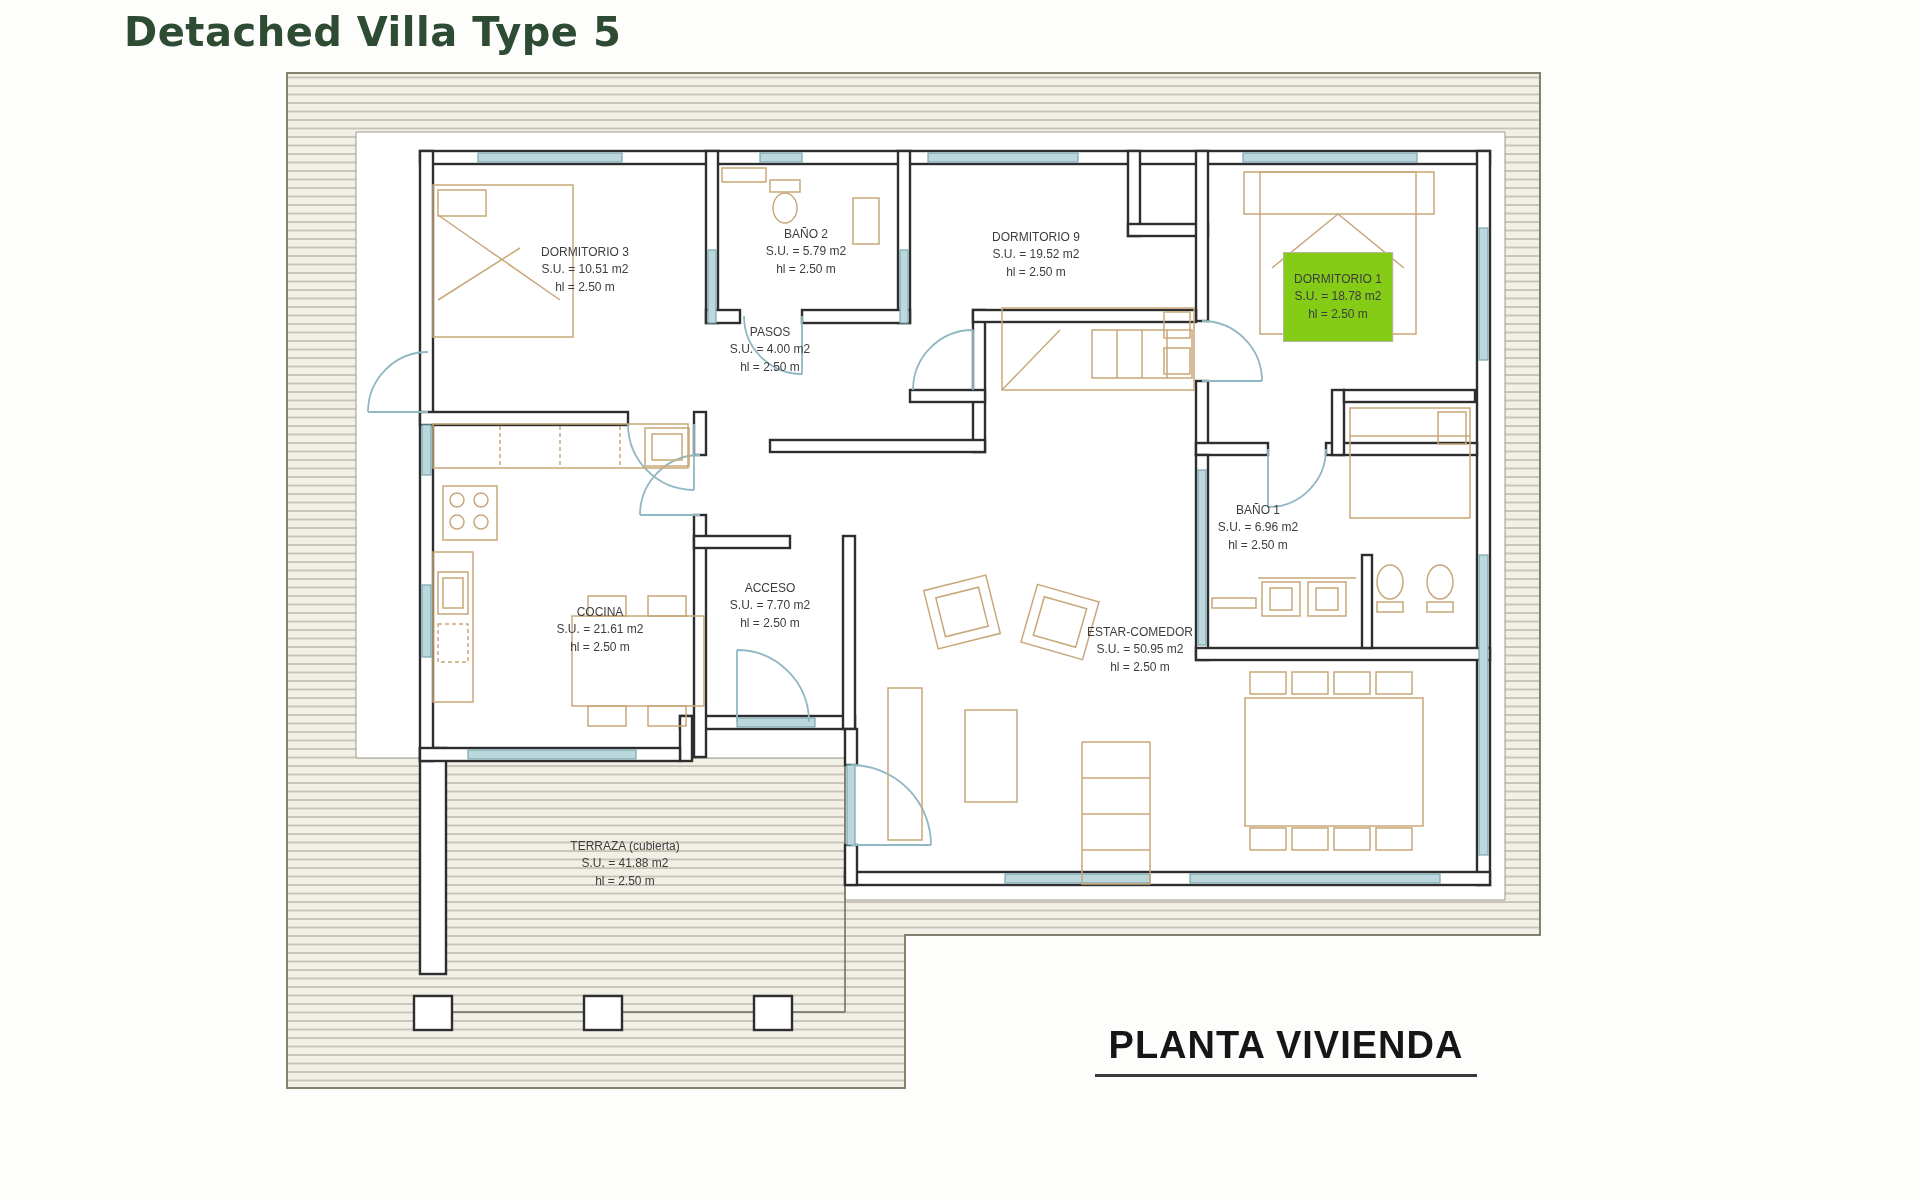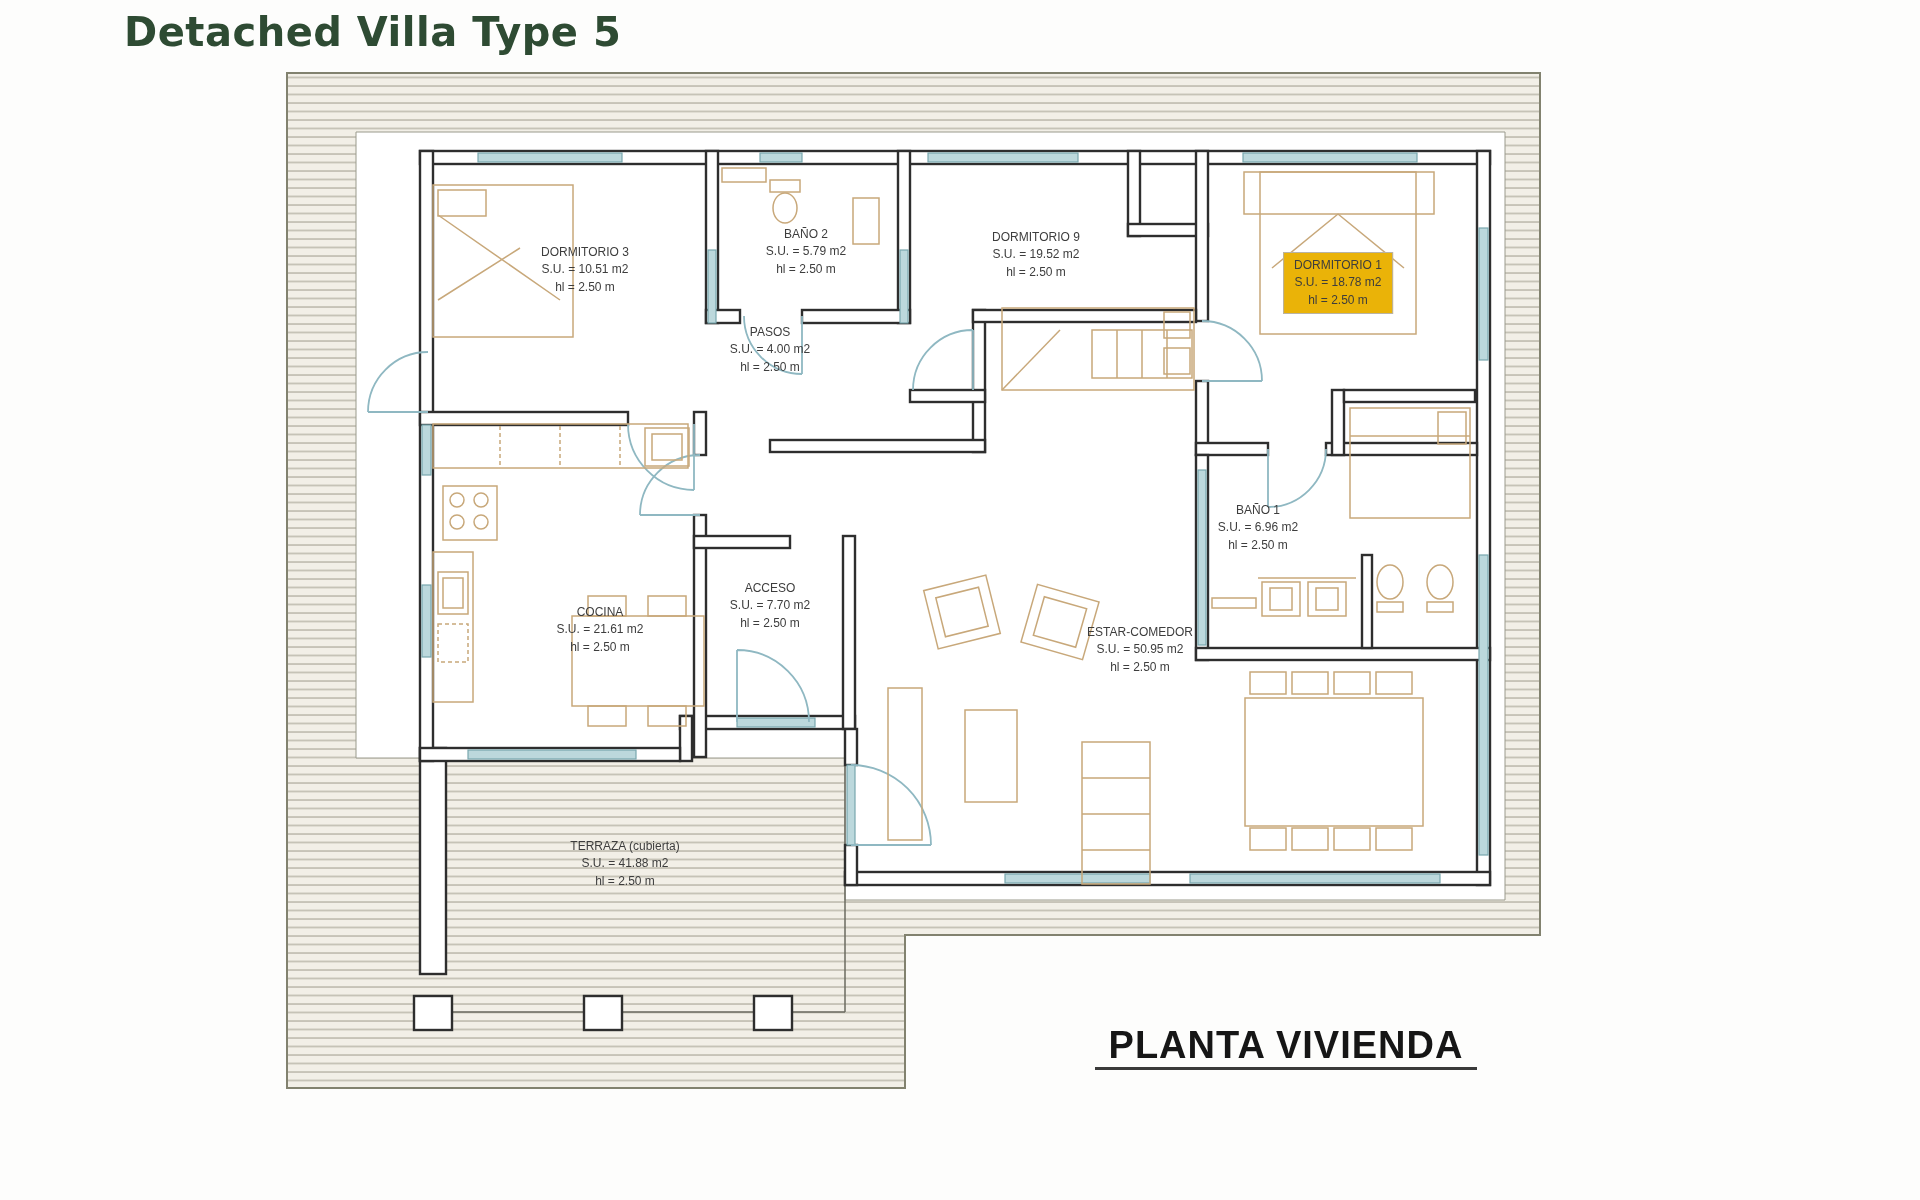"DORMITORIO 1" .room-label.boxed { background: #eab308 -> #84cc16; padding: 4px 10px -> 18px 10px }
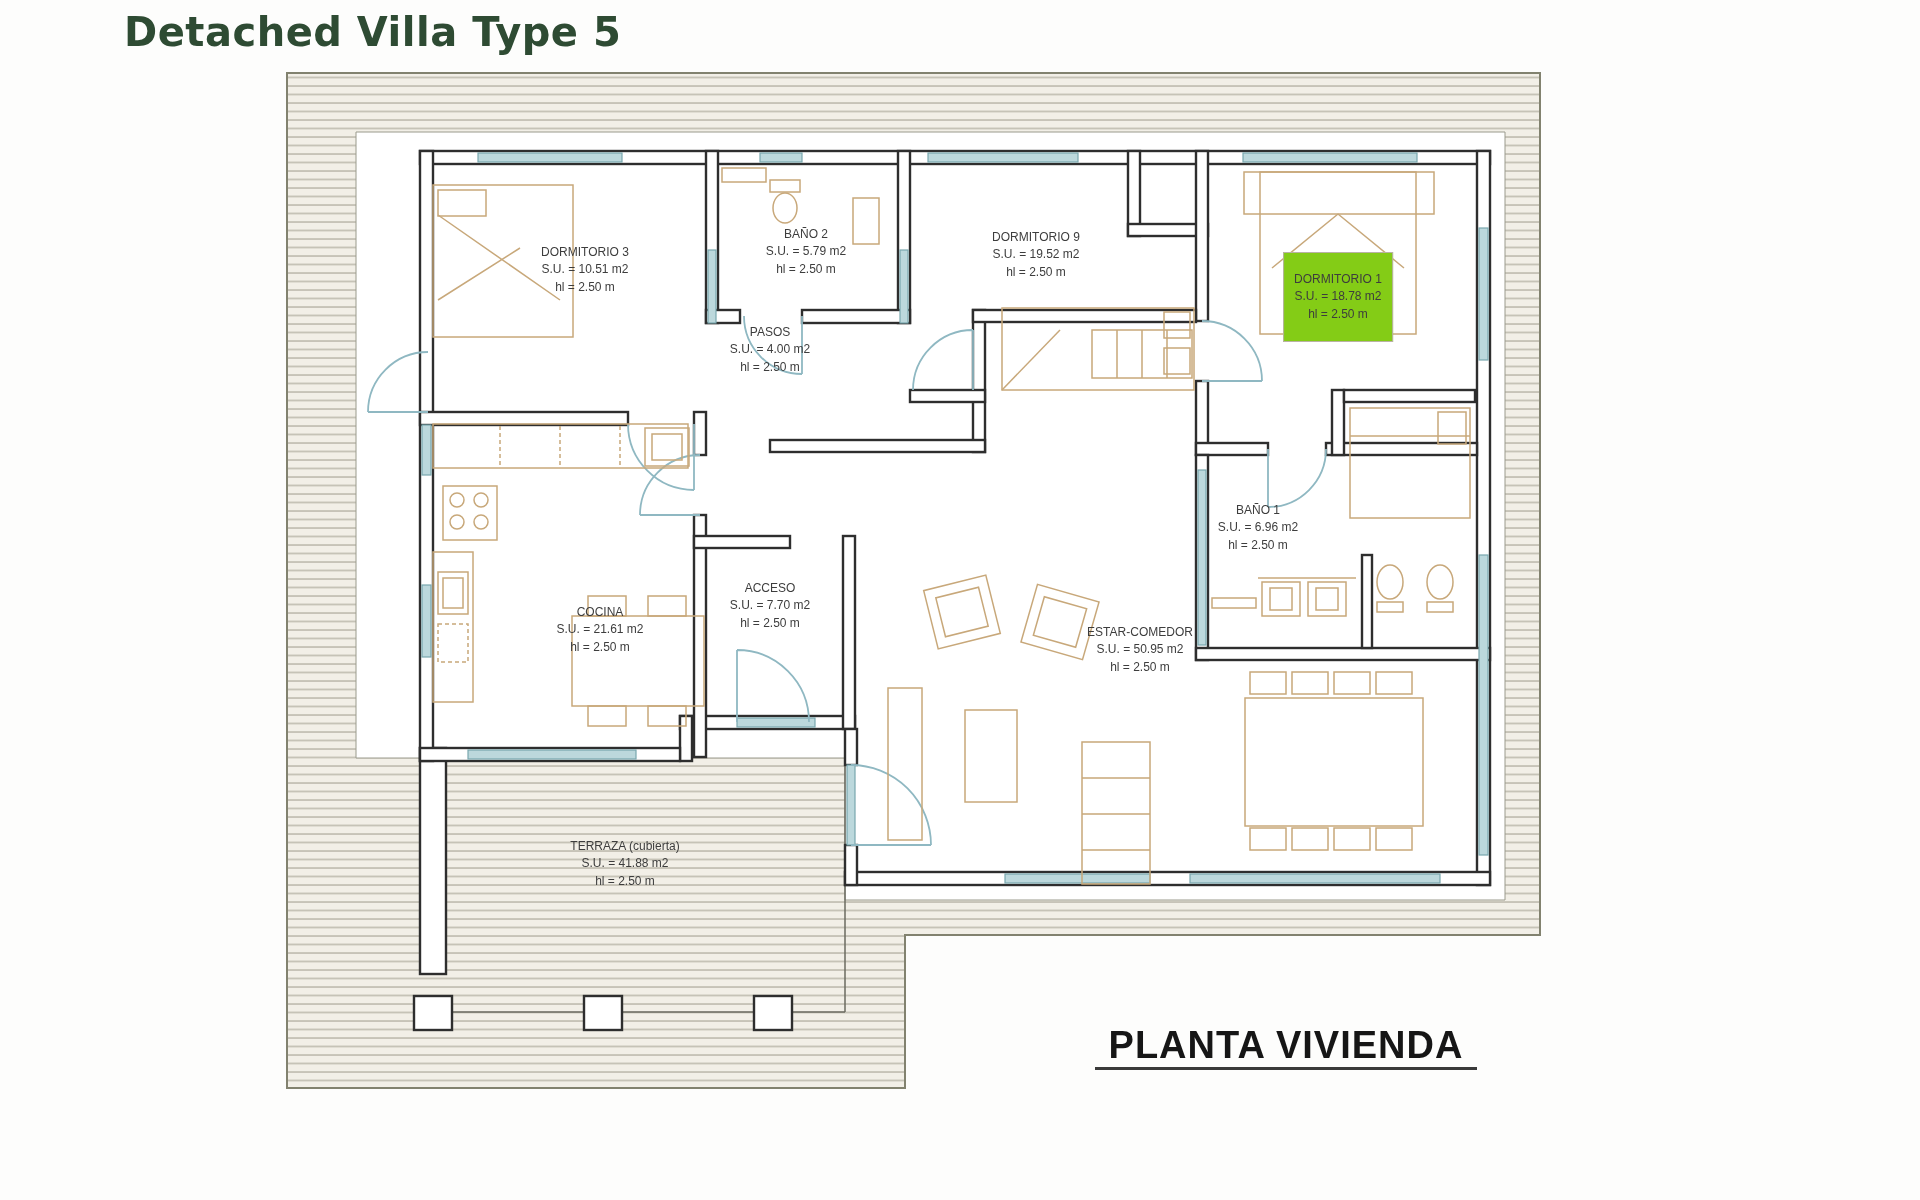"PLANTA VIVIENDA" .plan-caption { padding-bottom: none -> 7px }
